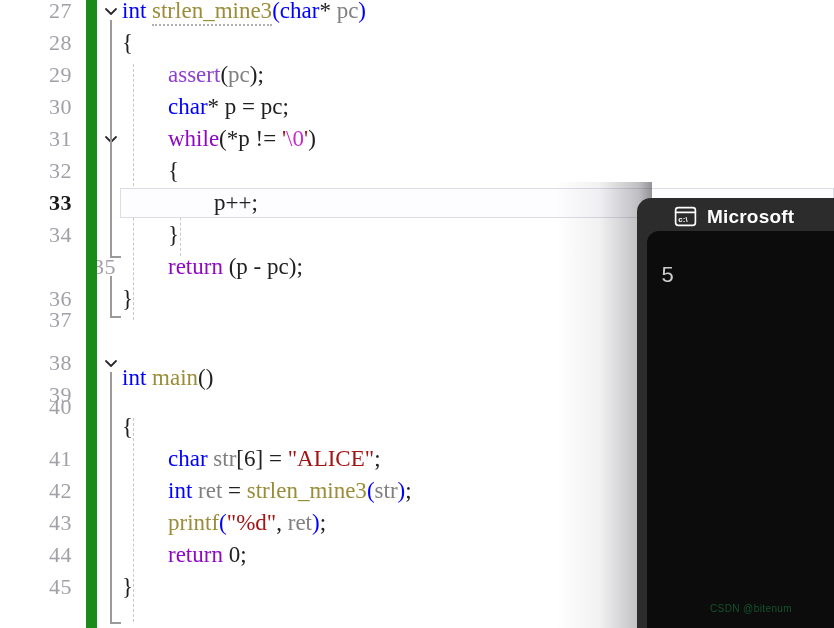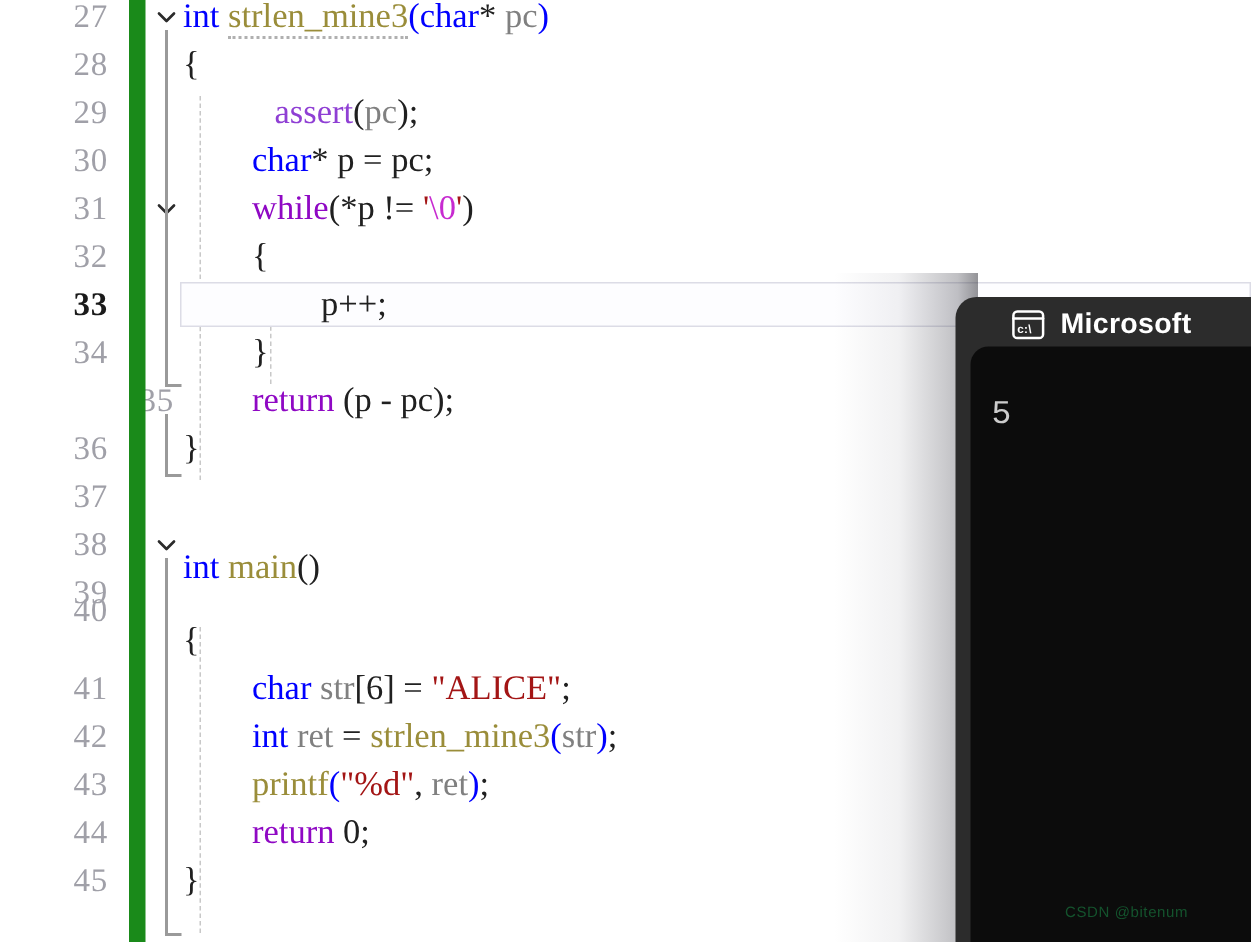"assert" .t-macro { margin-left: 15px -> none }
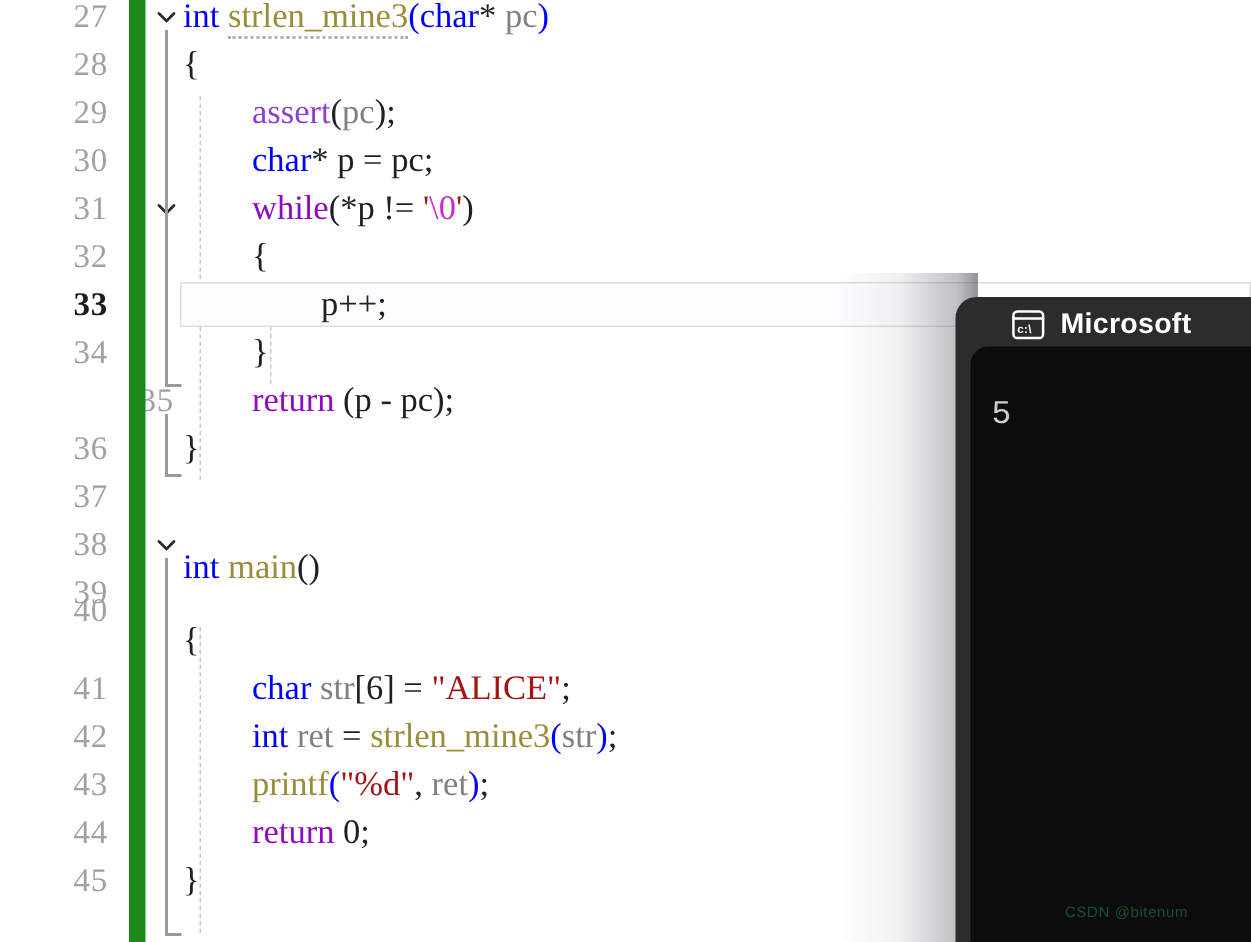"37" div.lineno { top: 315px -> 304px }
